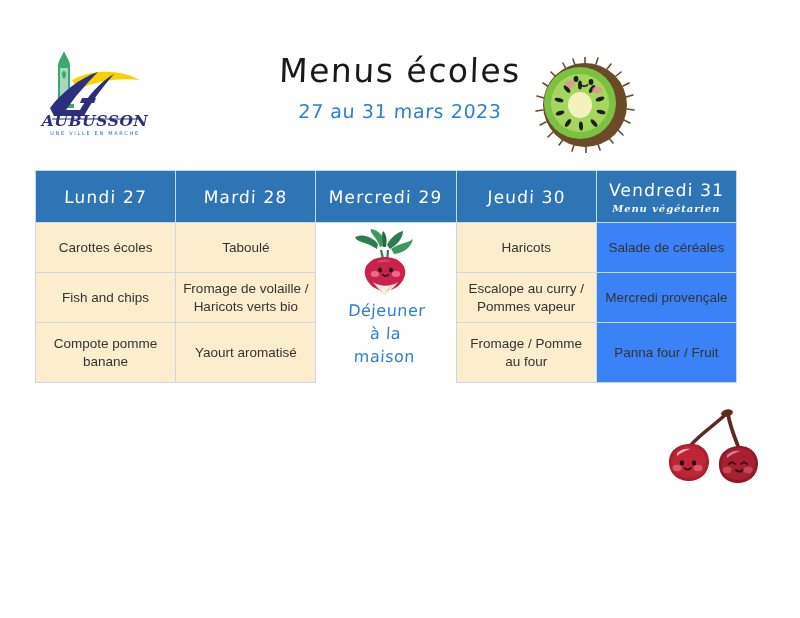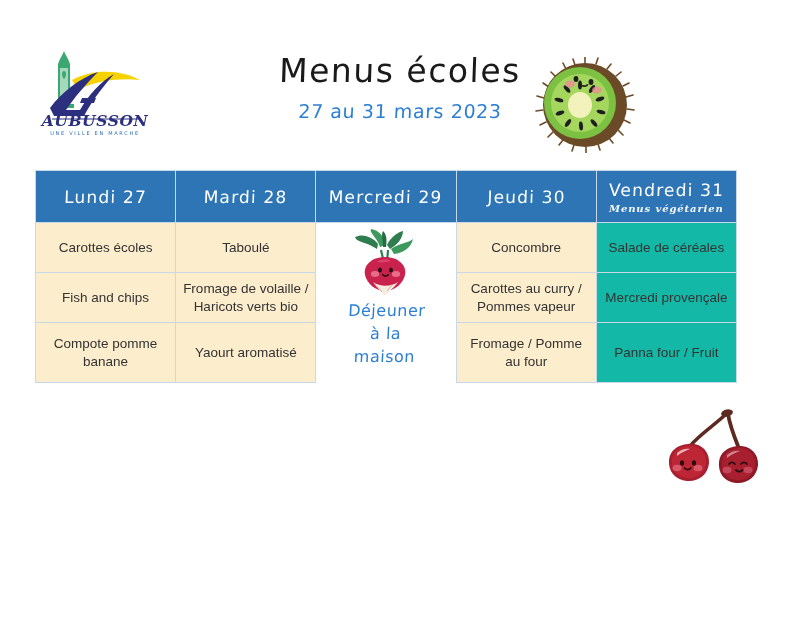"Menus végétarien" span.veg-note { text: Menus -> Menu }
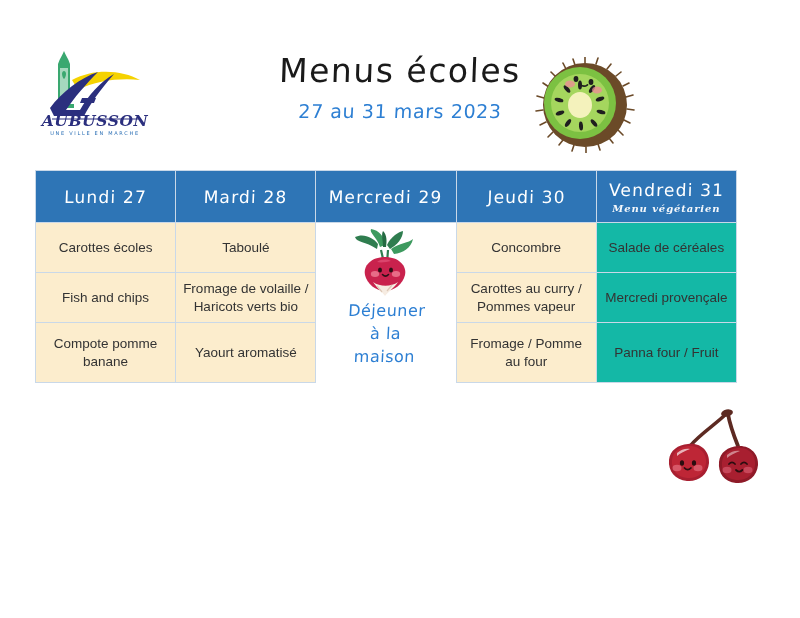"Concombre" td { text: Concombre -> Haricots }
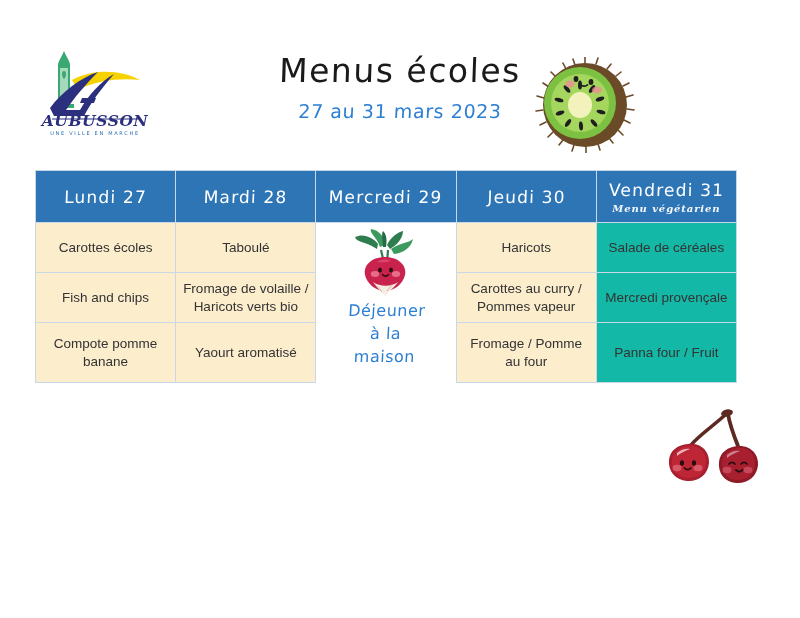"Salade de céréales" tbody td.veg-col { background: #14b8a6 -> #3b82f6 }
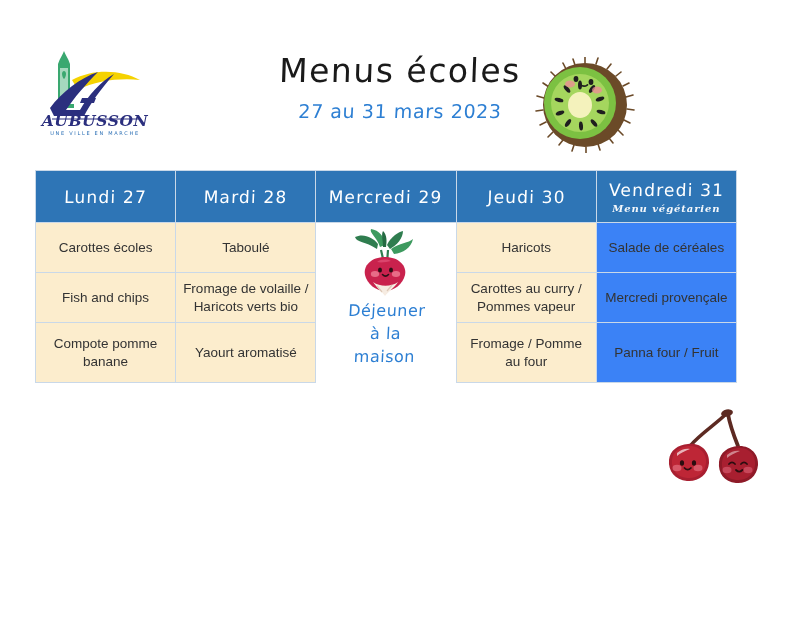"Carottes au curry / Pommes" td { text: Carottes -> Escalope }
